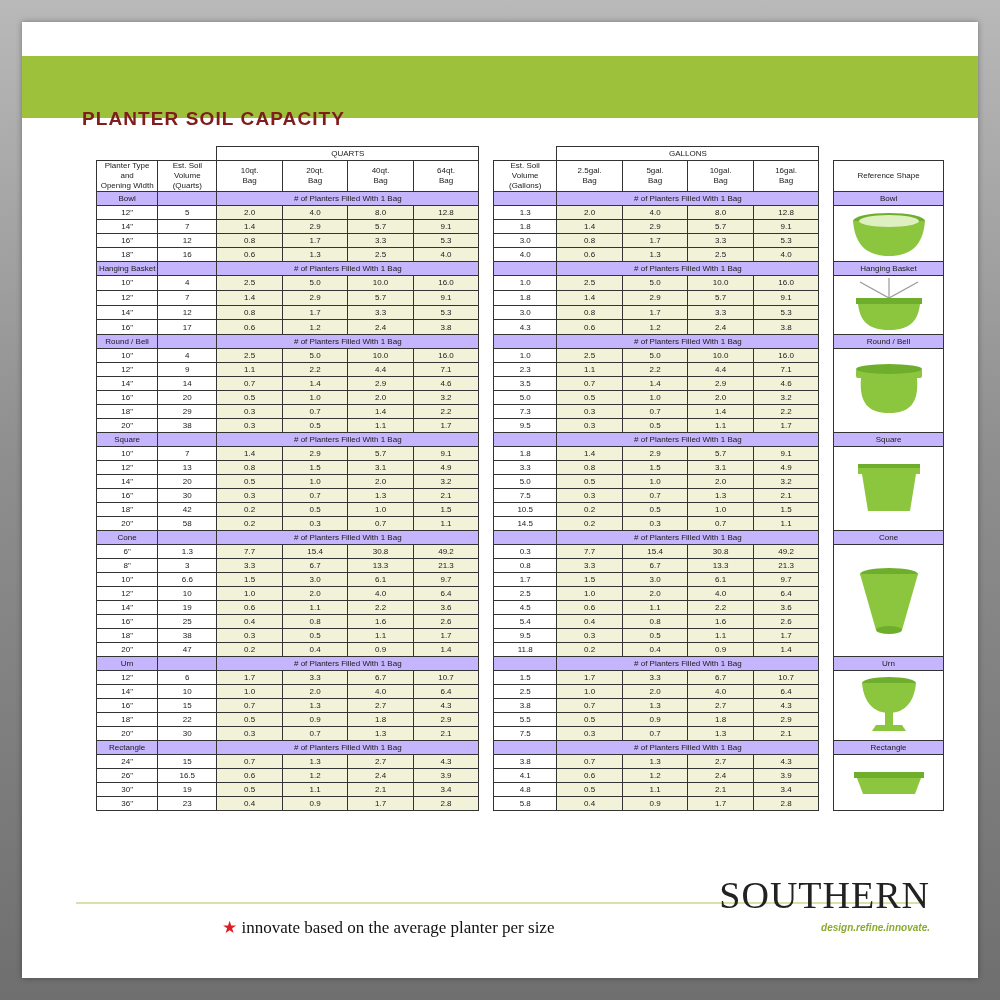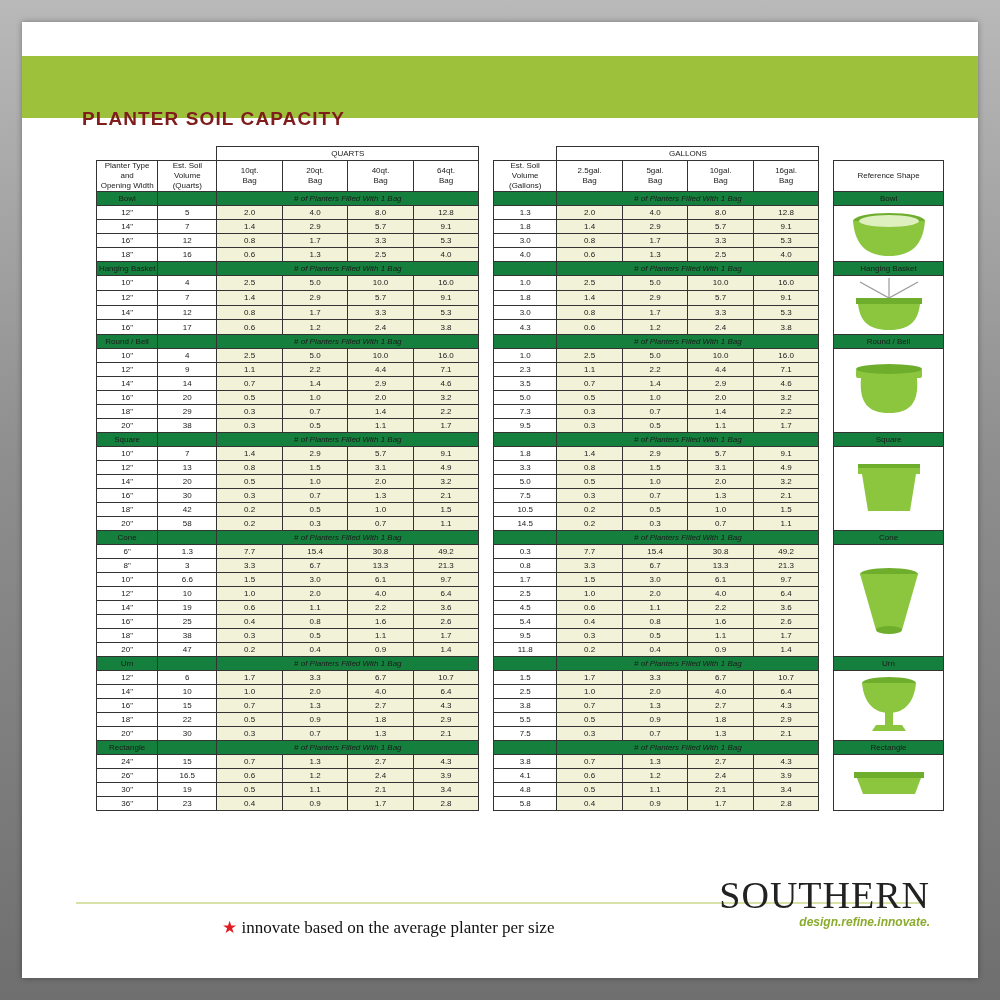"Bowl" .secrow td { background: #15803d -> #c4b5fd }
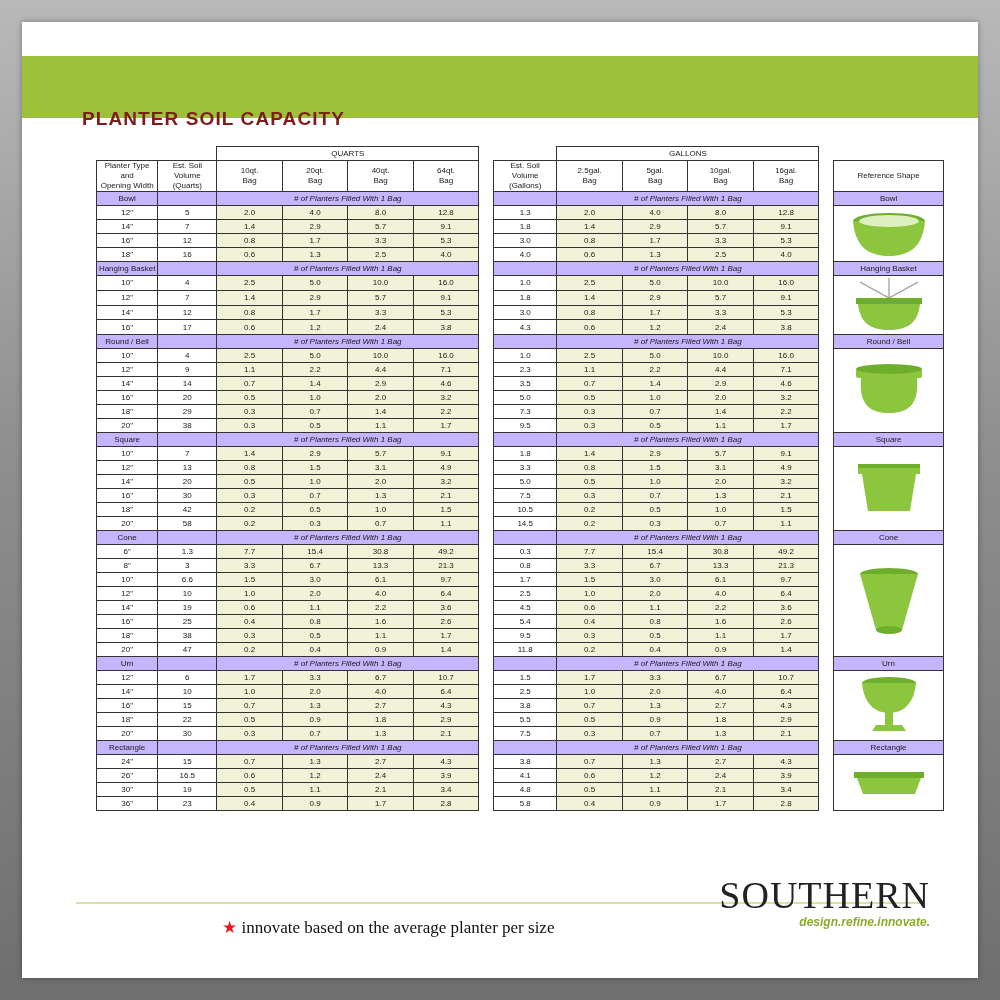"# of Planters Filled With" .secrow td.fill { font-style: italic -> none }
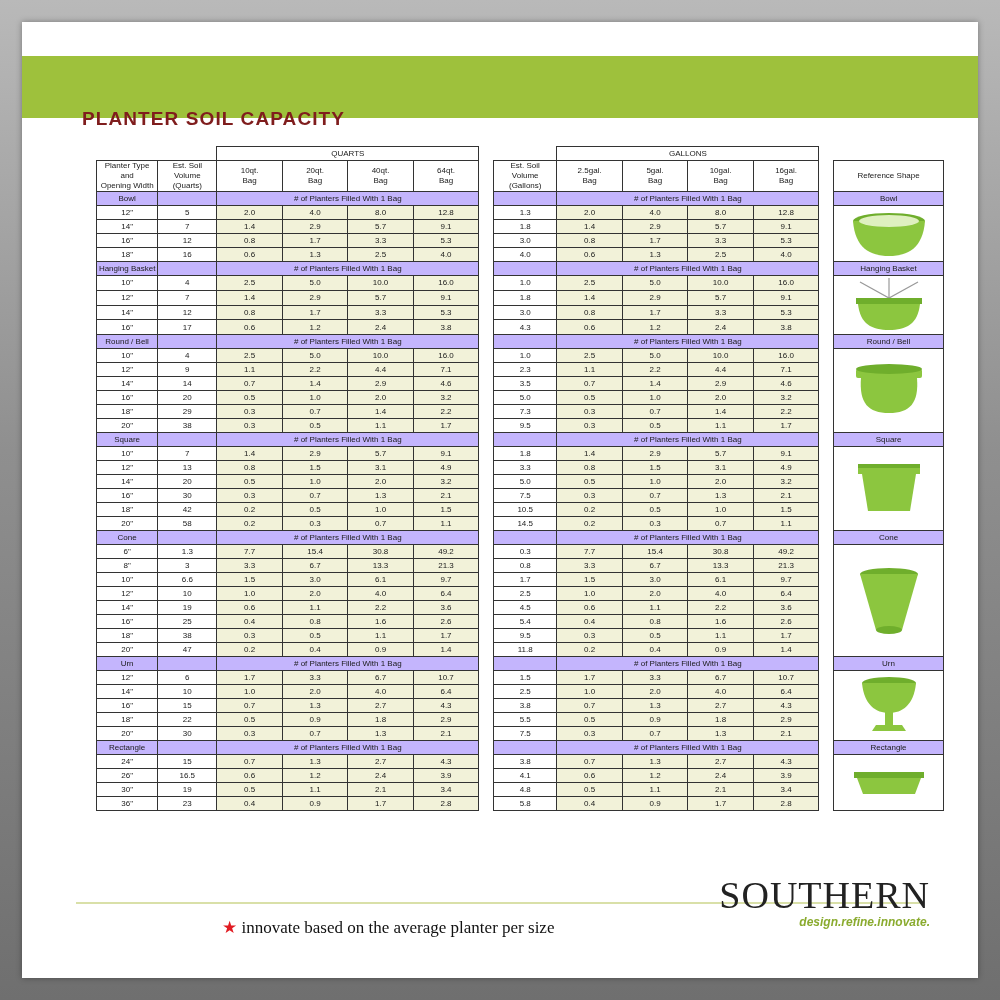"design.refine.innovate." .brand-tag { font-size: 12px -> 10px; margin-top: 3px -> 10px }
